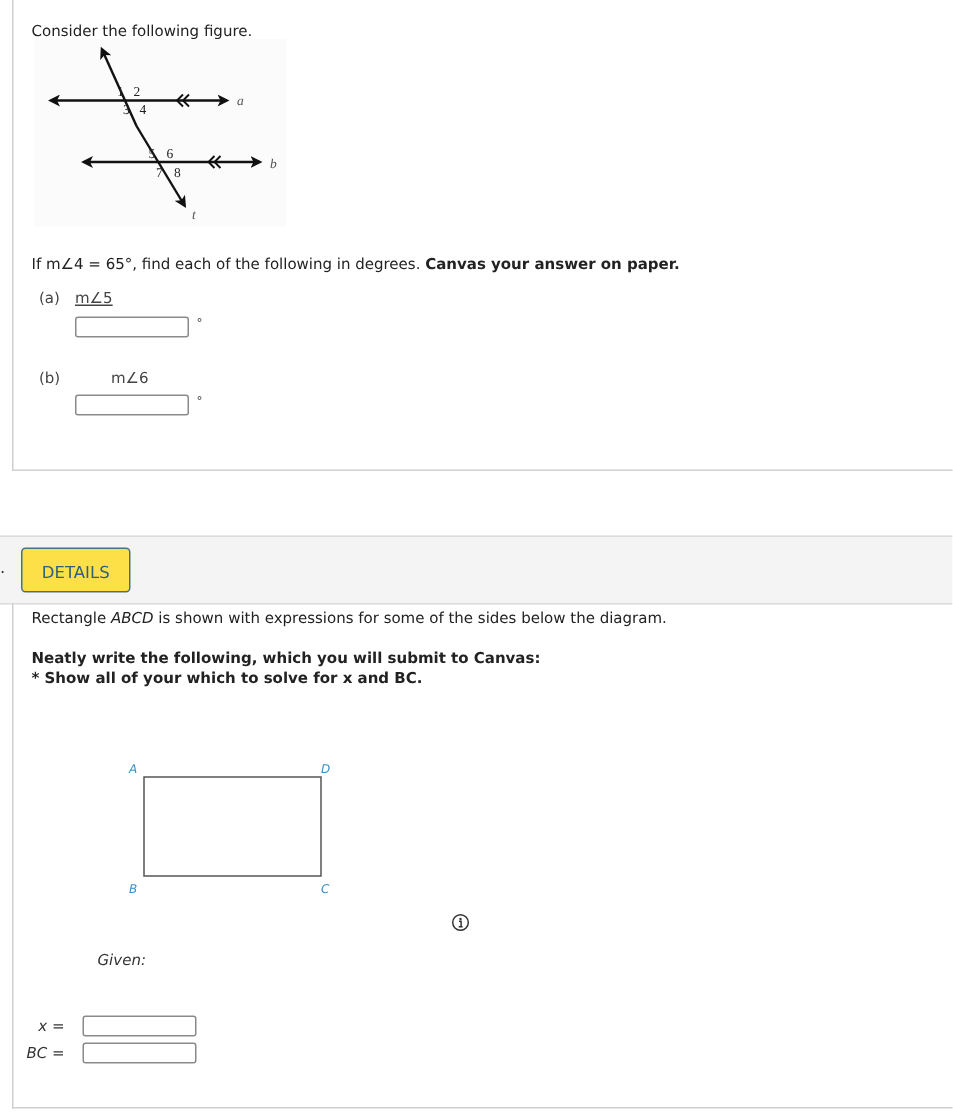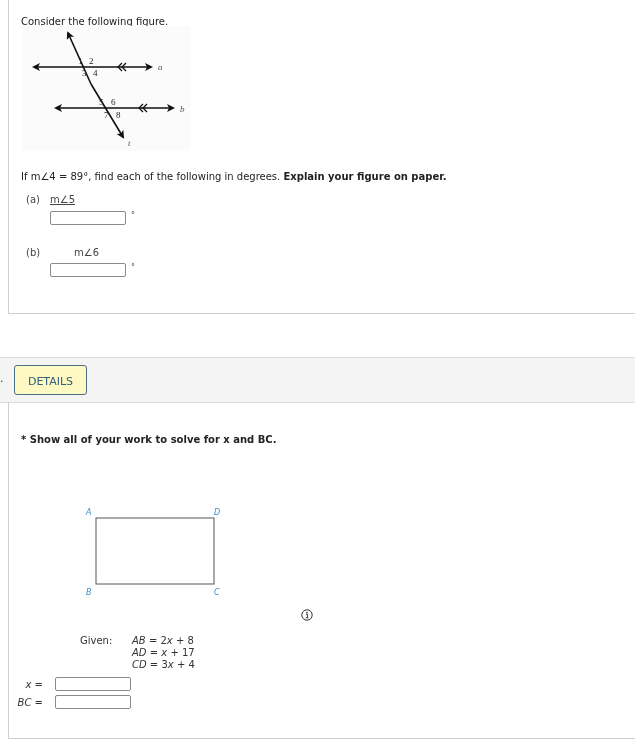"If m∠4 = 89°, find" span { text: 89 -> 65 }
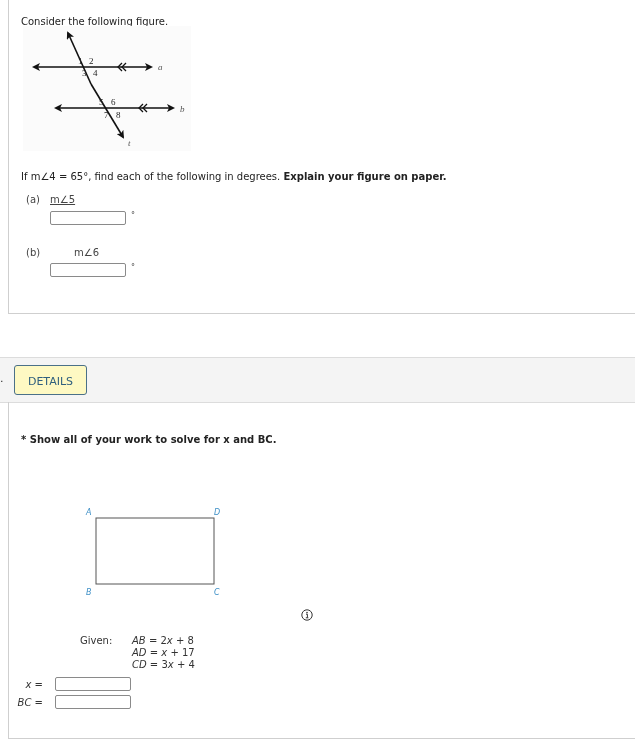"Explain your figure on paper." span.bold { text: Explain your figure -> Canvas your answer }
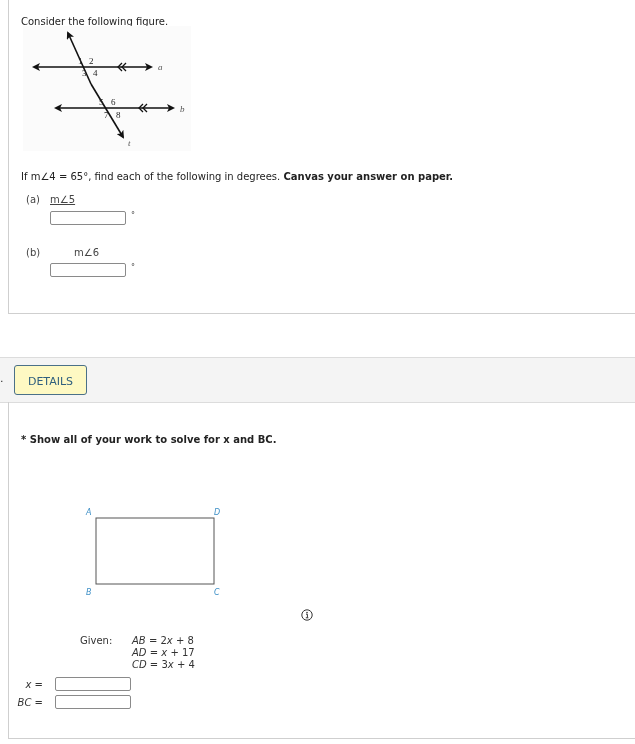"DETAILS" .details-btn { background: #fef9c3 -> #fde047 }
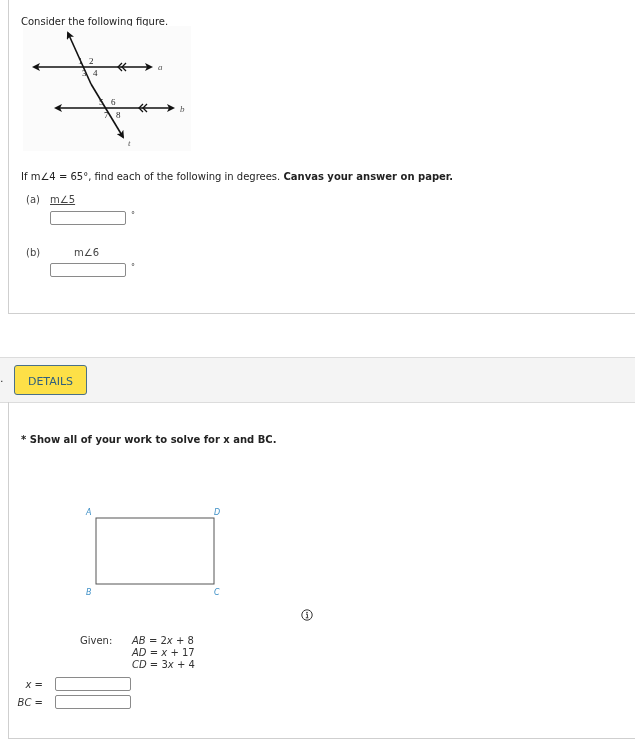"Rectangle ABCD is shown with" p.p { html: none -> <p><span>Rectangle </span><span>ABCD</span><span> is shown with expressions for some of the sides below the diagram.</span></p> }
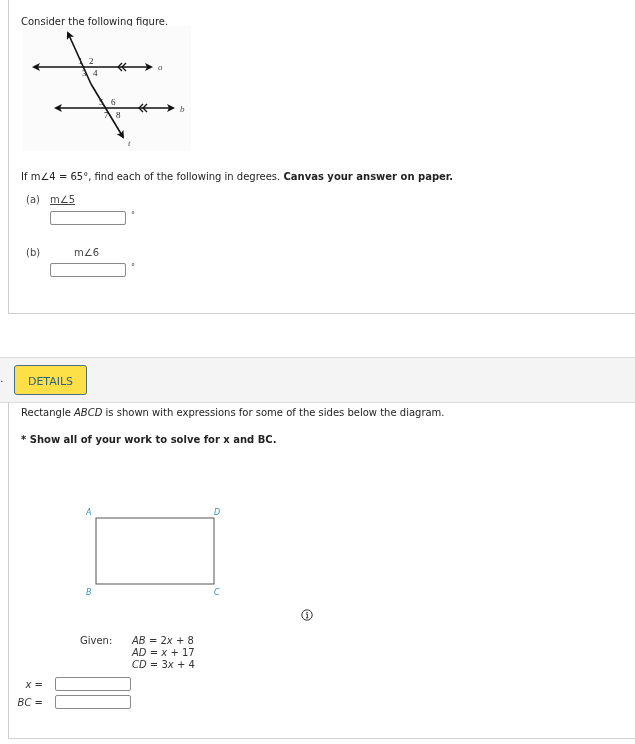"Neatly write the following, which" div { html: none -> <div>Neatly write the following, which you will submit to Canvas:</div> }
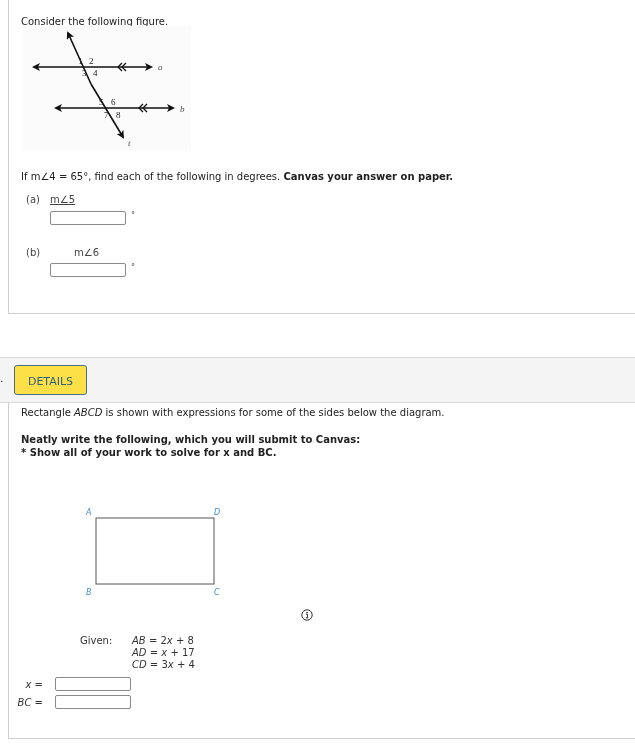"* Show all of your" div { text: work -> which }
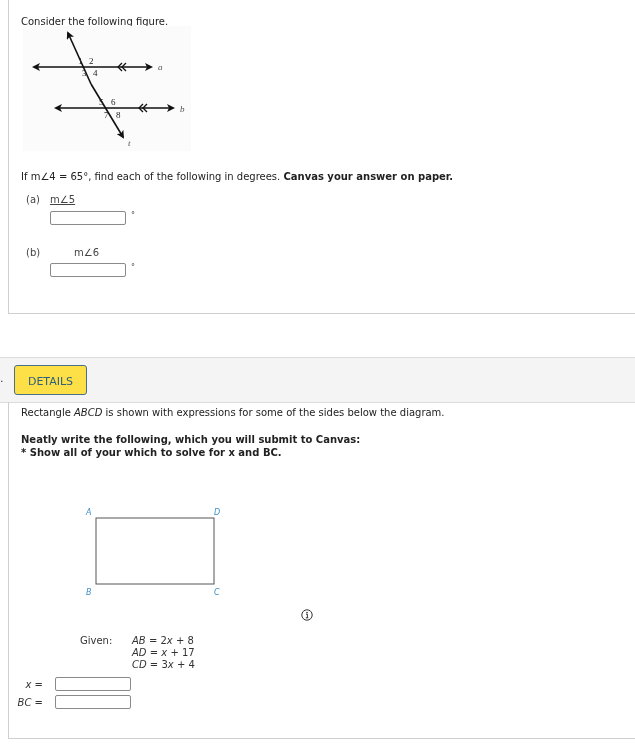"Given:" .given-label { font-style: none -> italic; left: 71px -> 56px }
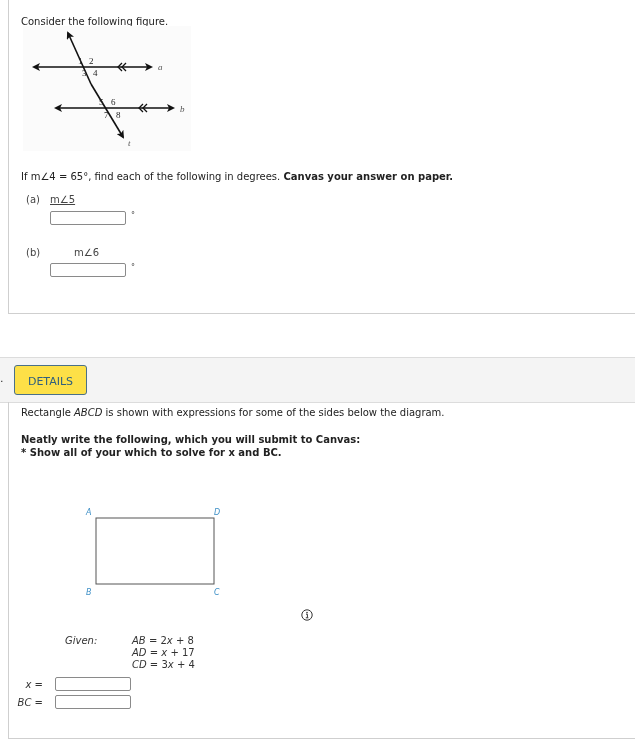"AB = 2x + 8" div.given-lines { html: <div> <div><span>AB</span><span> = 2</span><span>x</span><span> + 8</span></div> <div><span>AD</span><span> = </span><span>x</span><span> + 17</span></div> <div><span>CD</span><span> = 3</span><span>x</span><span> + 4</span></div> </div> -> none }
